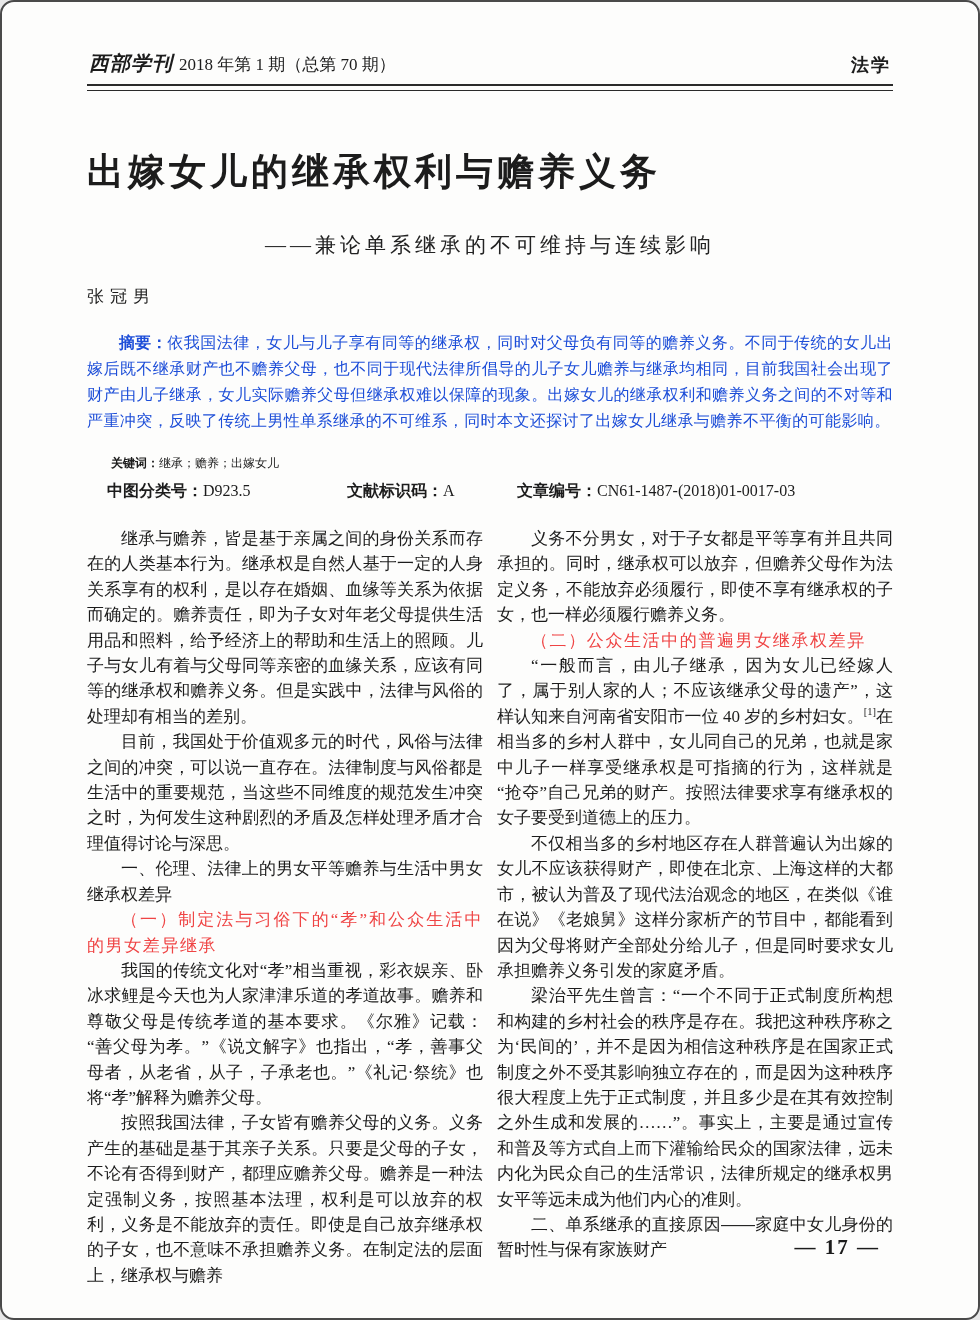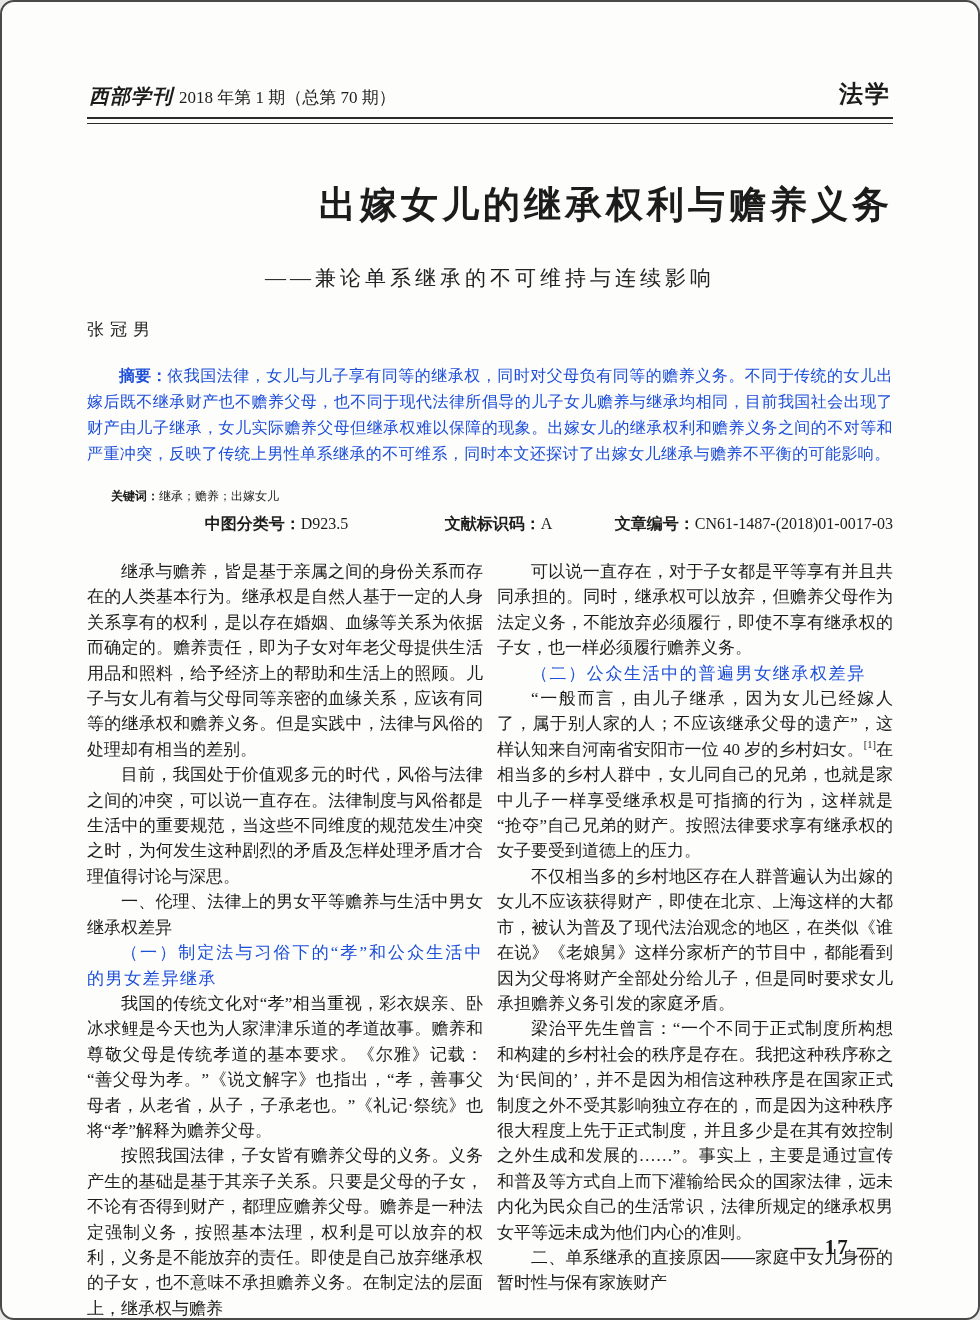"西部学刊 2018 年第 1 期（总第" .page { padding: 76px 85px 0 85px -> 48px 85px 0 85px }
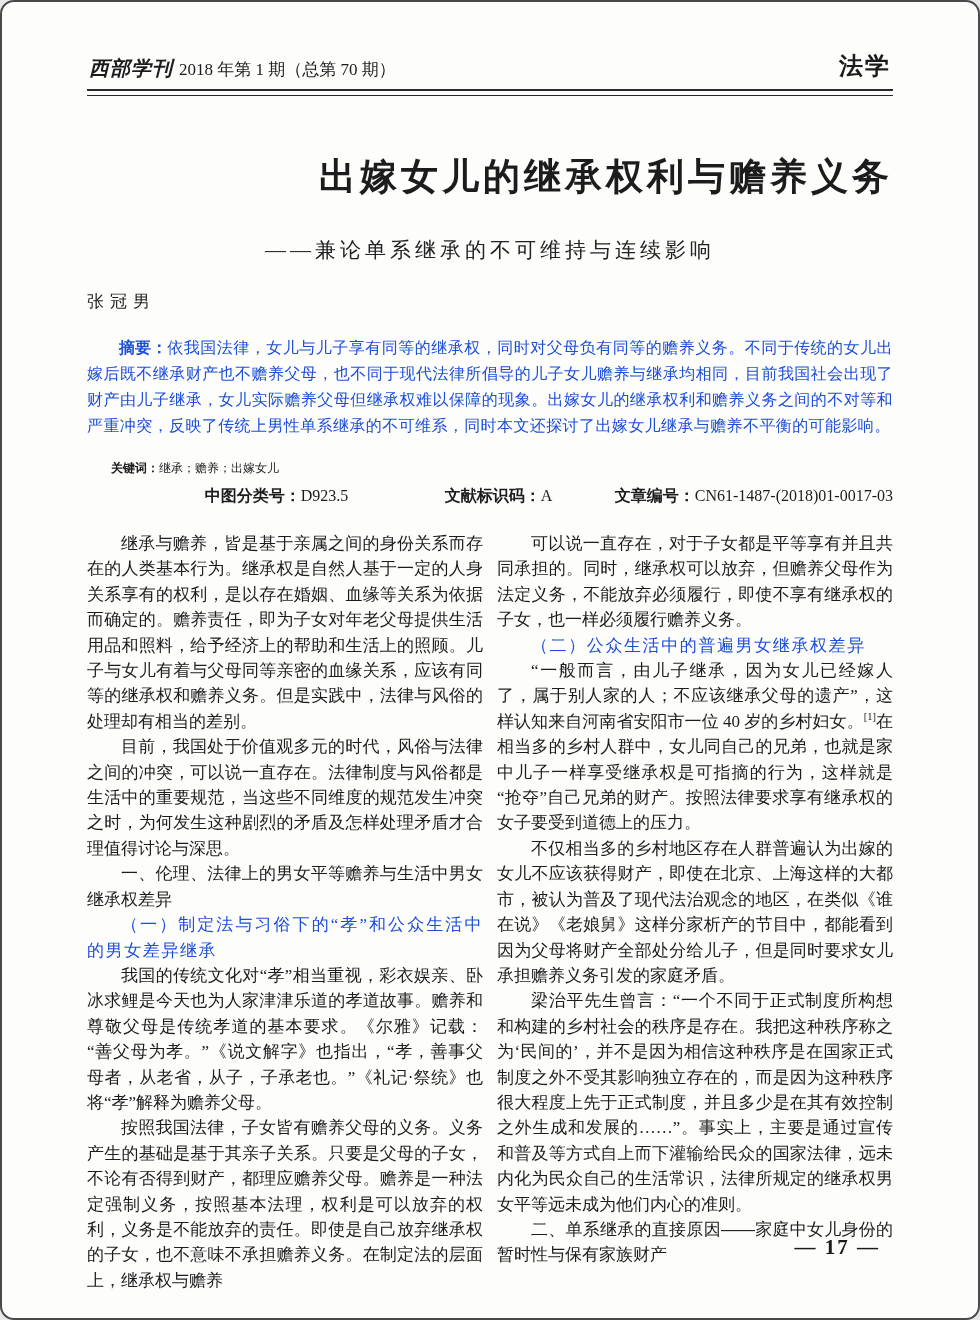"法学" .header-right { font-size: 24px -> 18px }
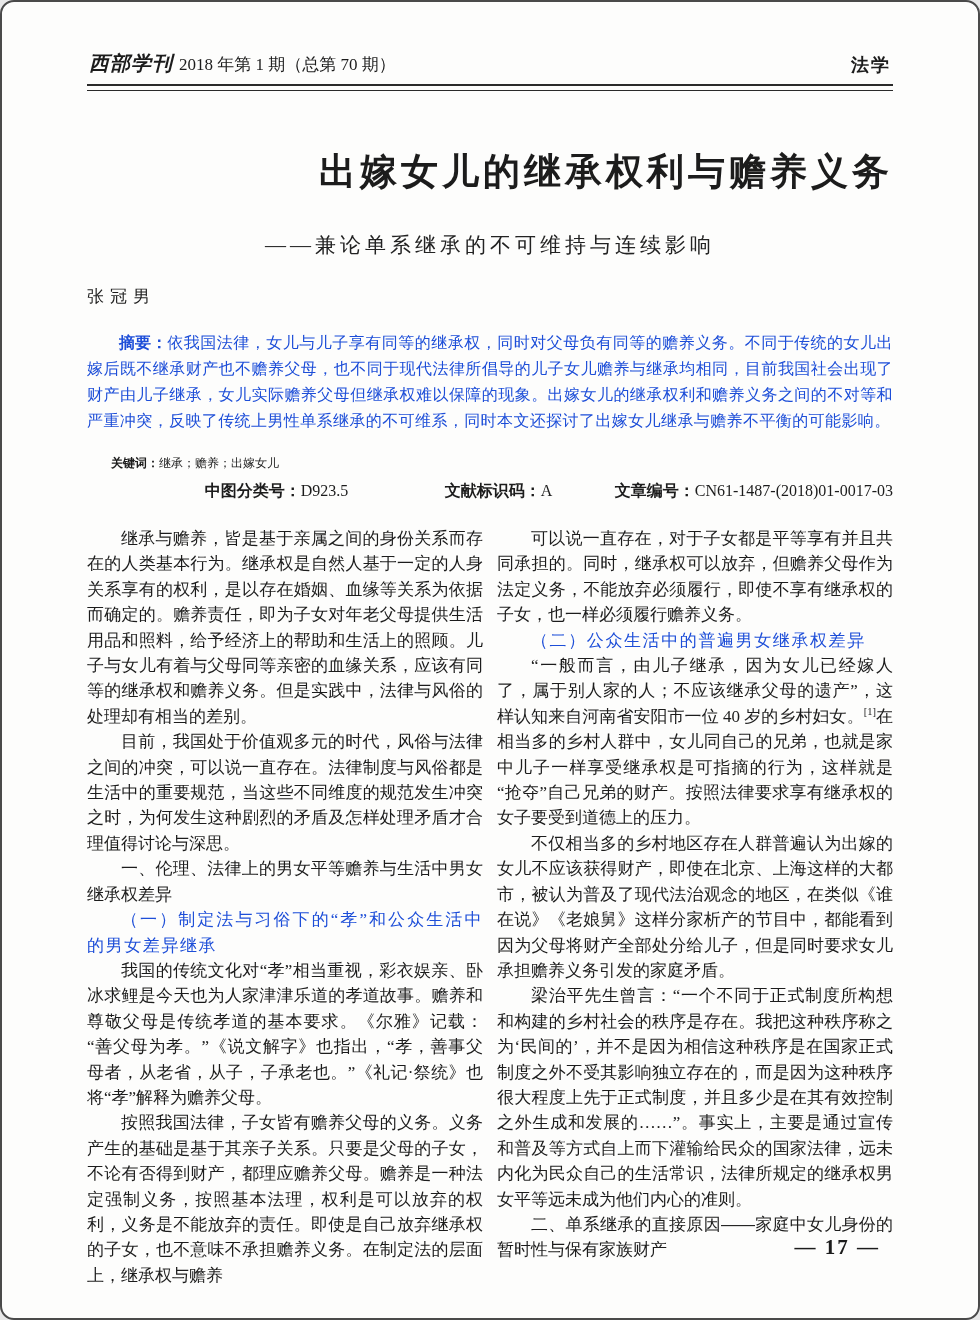"出嫁女儿的继承权利与赡养义务" .title { text-align: right -> left }
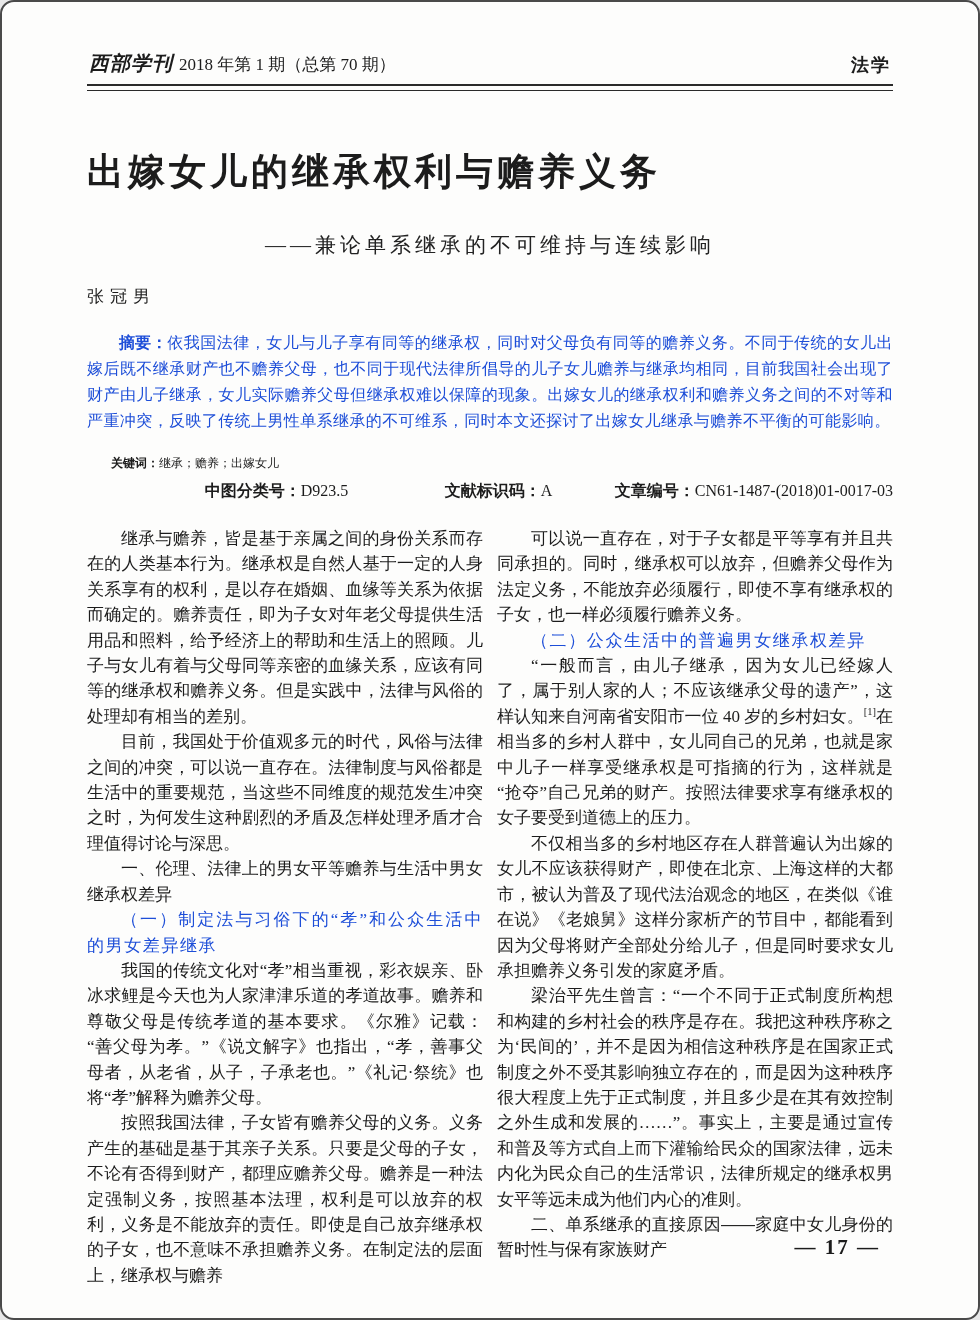"中图分类号：D923.5" .meta-row { justify-content: flex-end -> none }
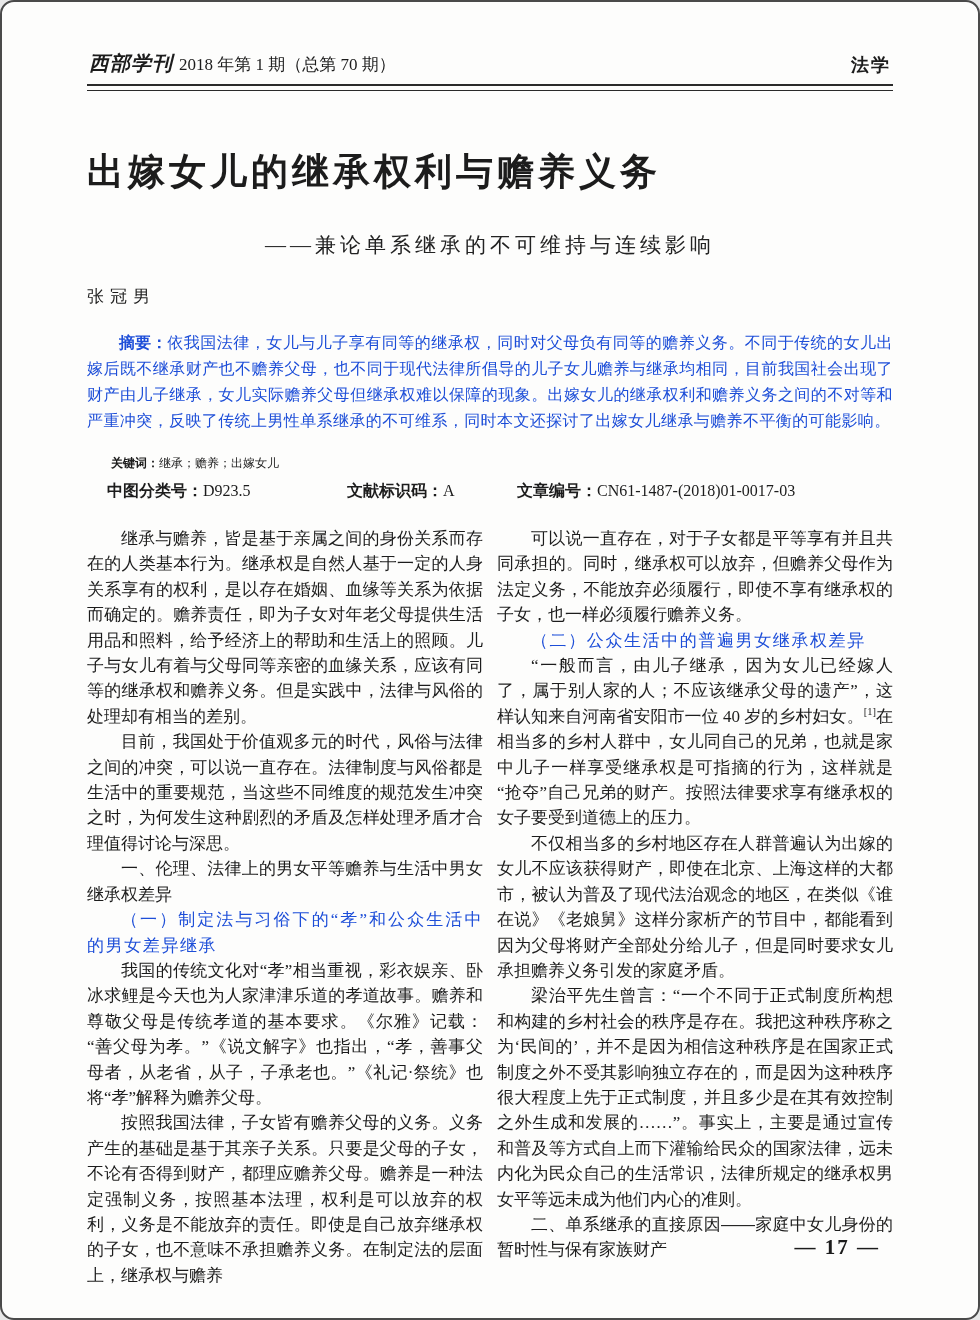"可以说一直存在，对于子女都是平等享有并且共同承担的。同时，继承权可以放弃，但赡养" p { text: 可以说一直存在 -> 义务不分男女 }
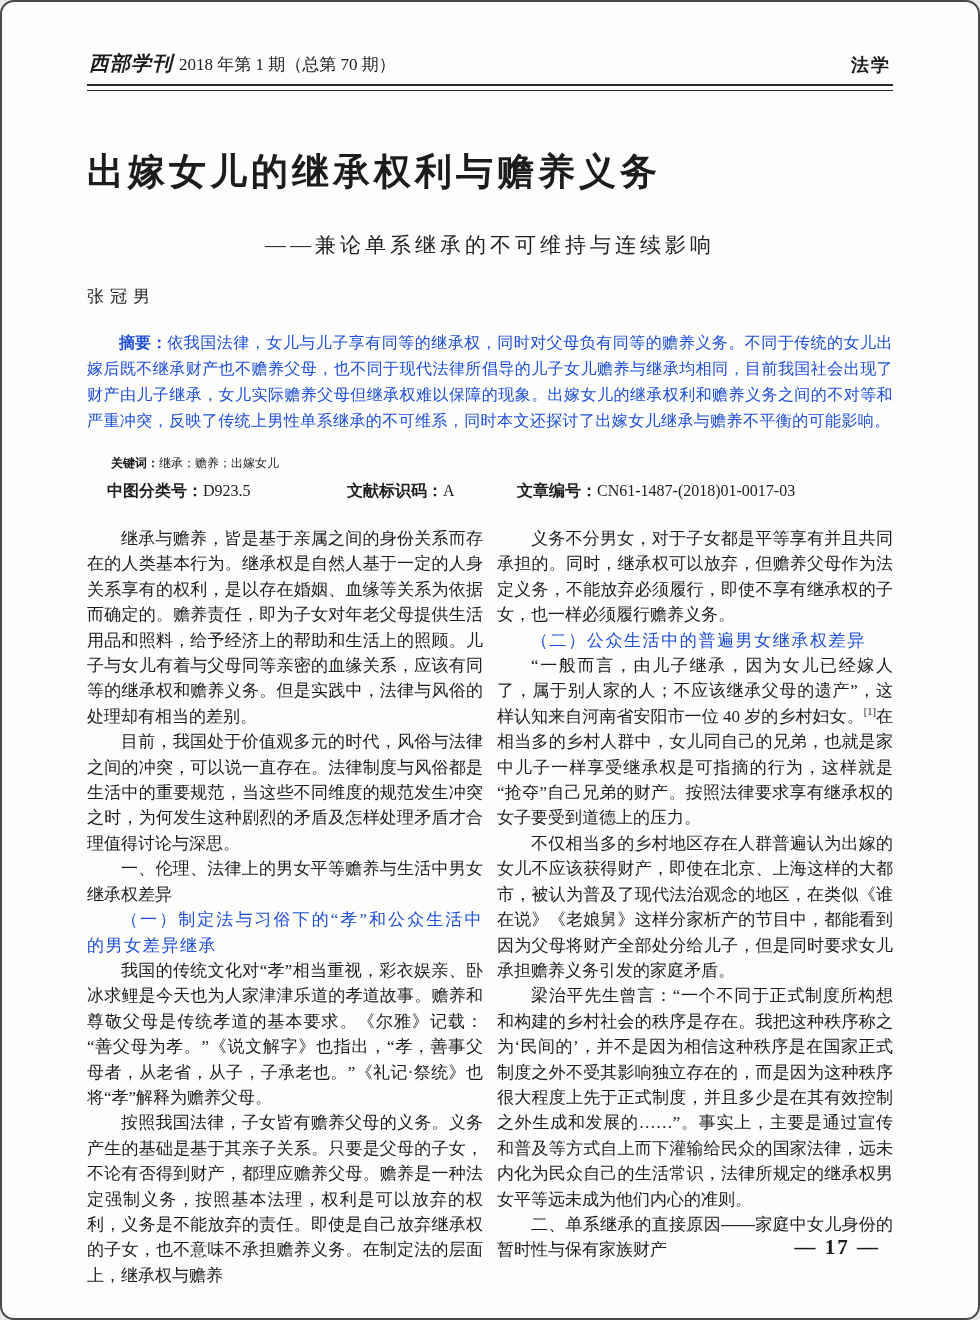"（二）公众生活中的普遍男女继承权差异" .col p.sub { color: #1d4ed8 -> #ef4444 }
